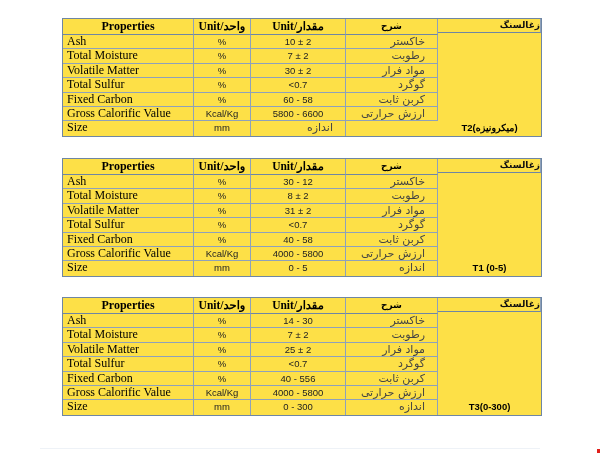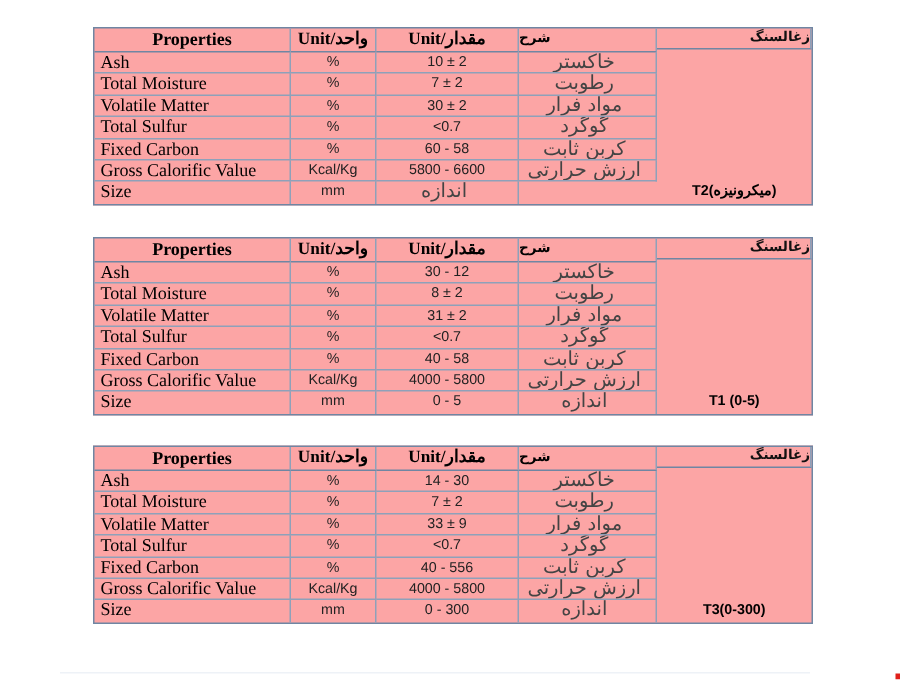"Properties" .sheet { background: #fca5a5 -> #fde047 }
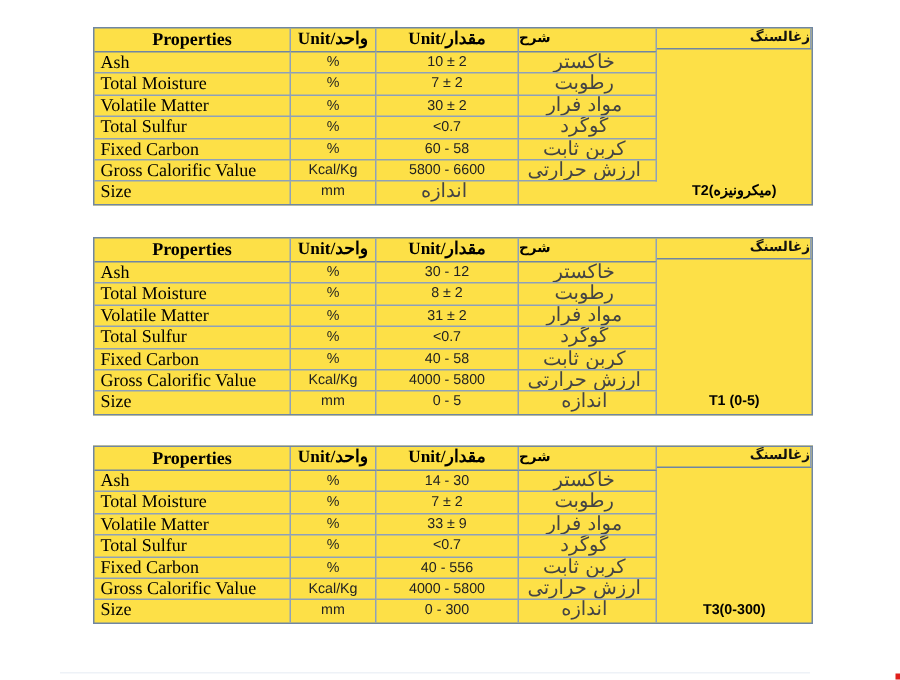"شرح" .desc-h { text-align: none -> center }
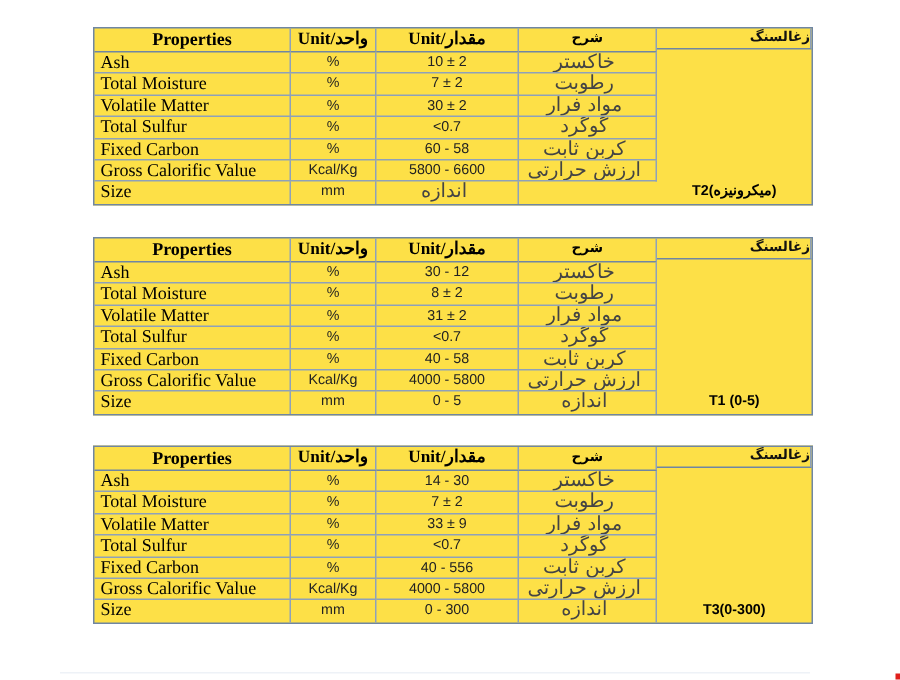"خاکستر" .desc { font-size: 13px -> 11px; padding-right: 4px -> 12px; text-align: center -> right }
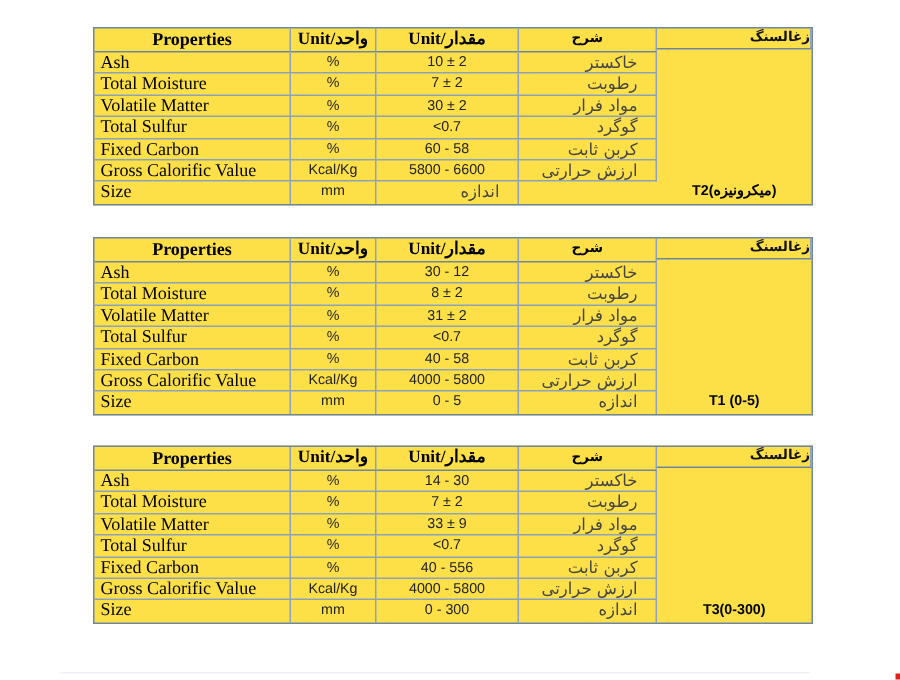"33 ± 9" div.cell { text: 33 ± 9 -> 25 ± 2 }
